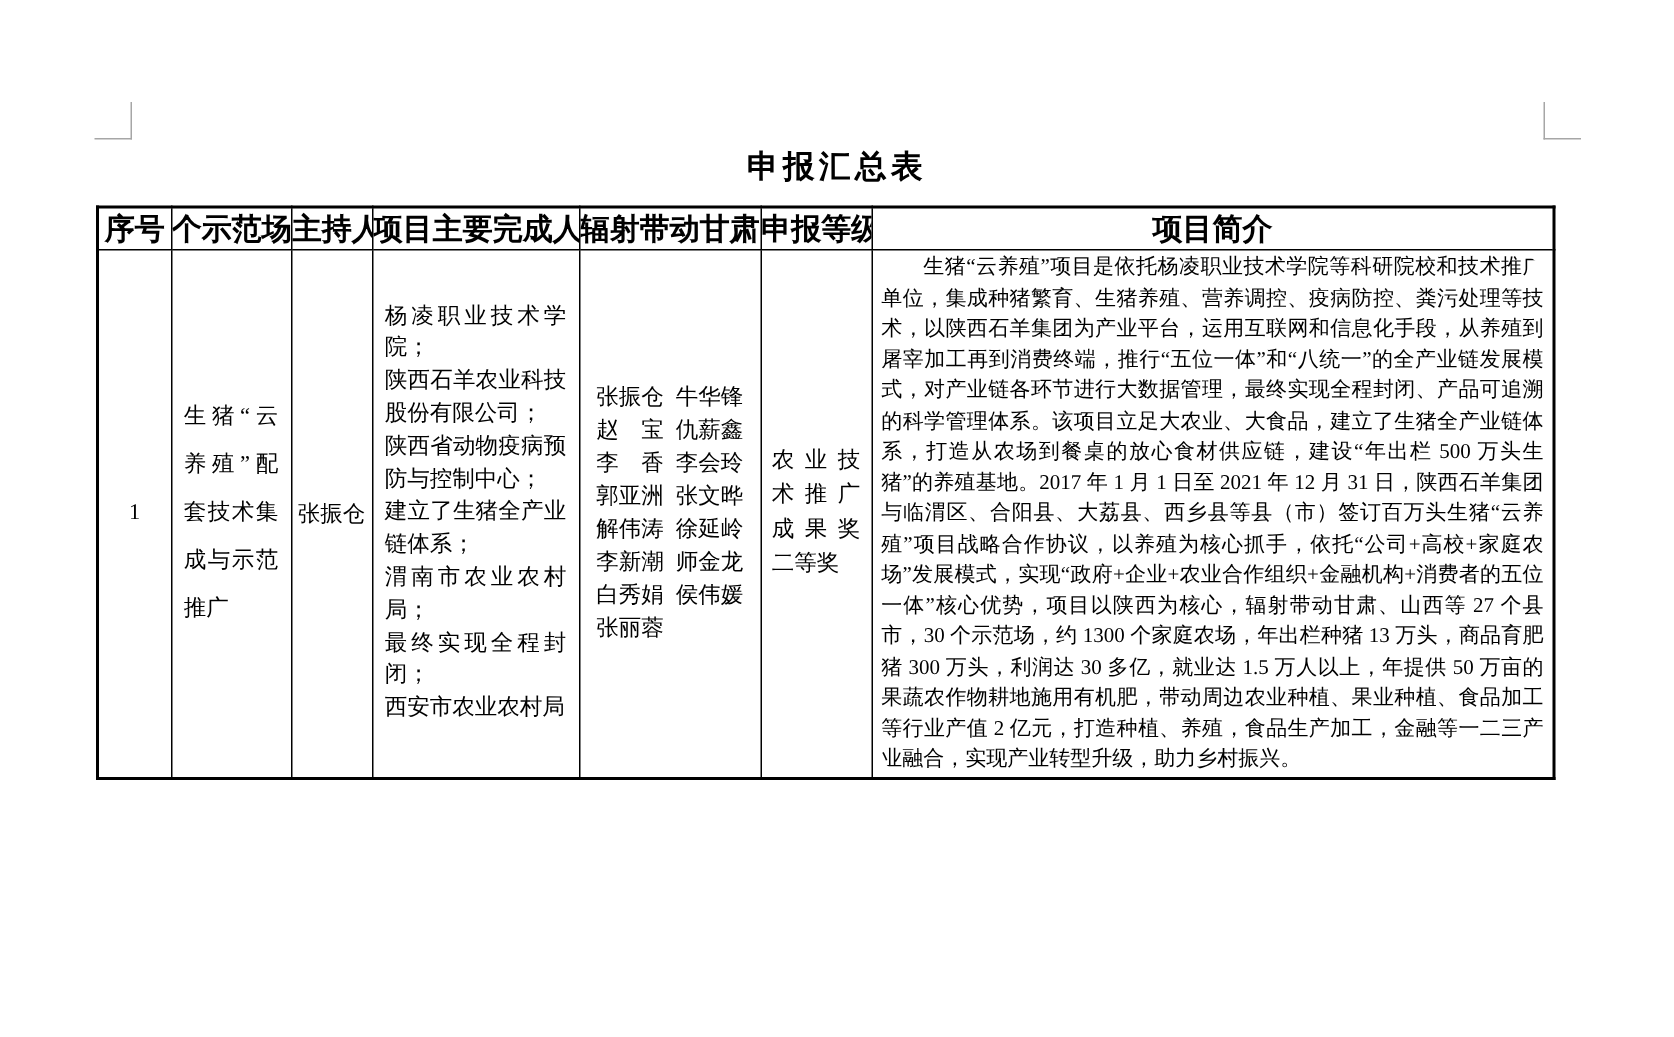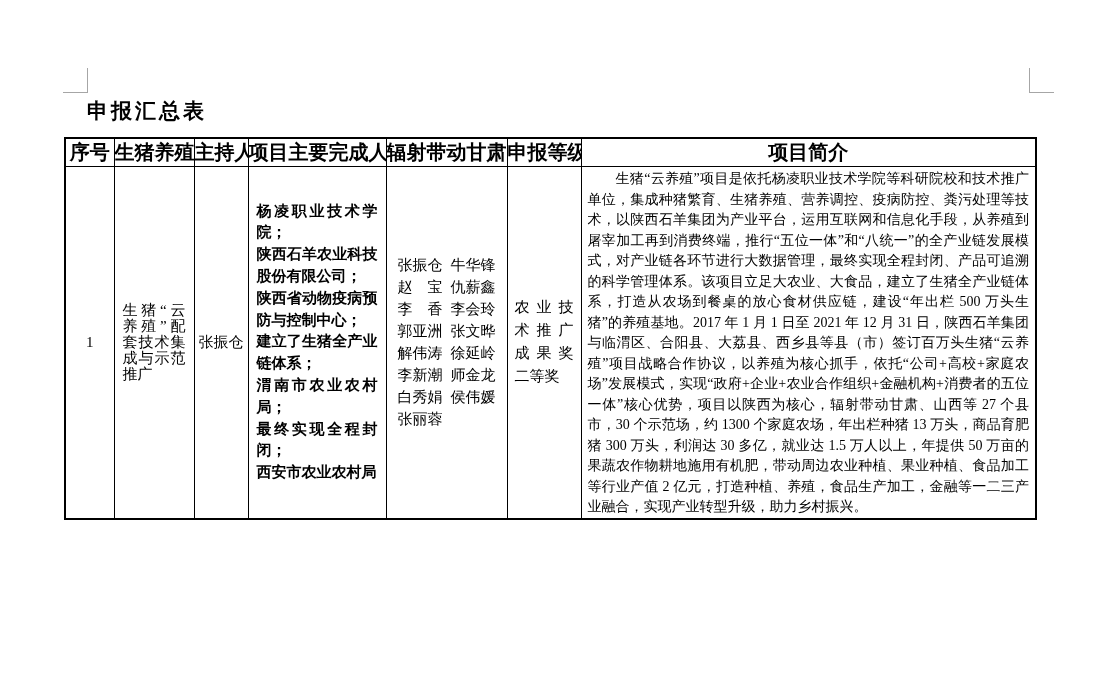"申报汇总表" .doc-title { text-align: left -> center }
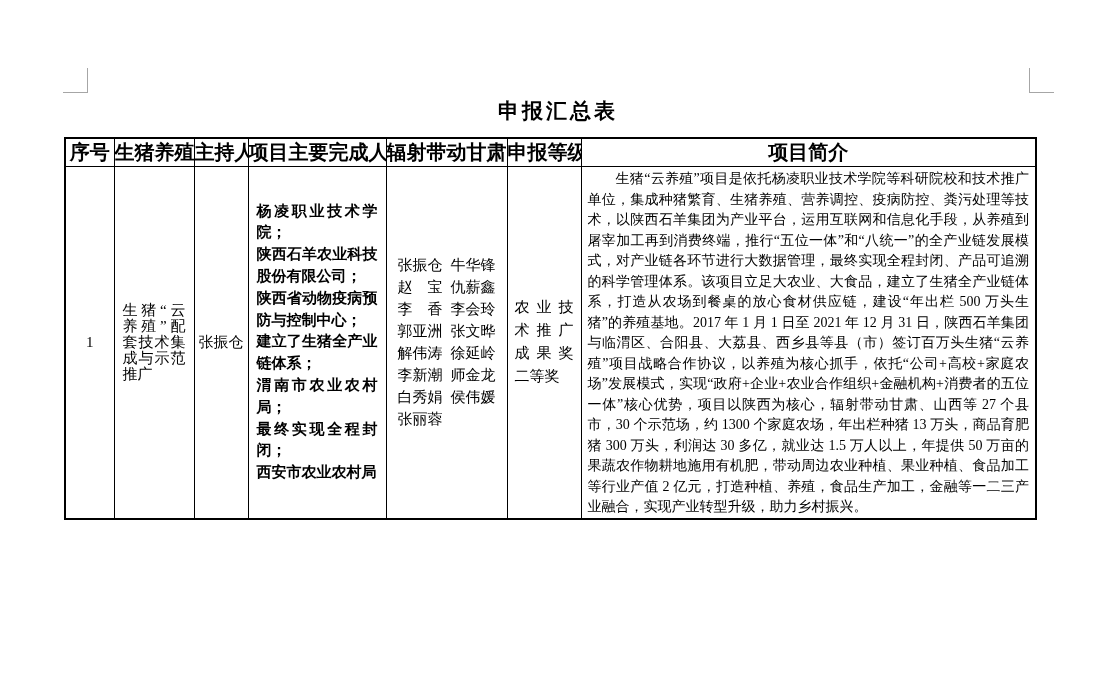"生猪养殖" th { text: 生猪养殖 -> 个示范场 }
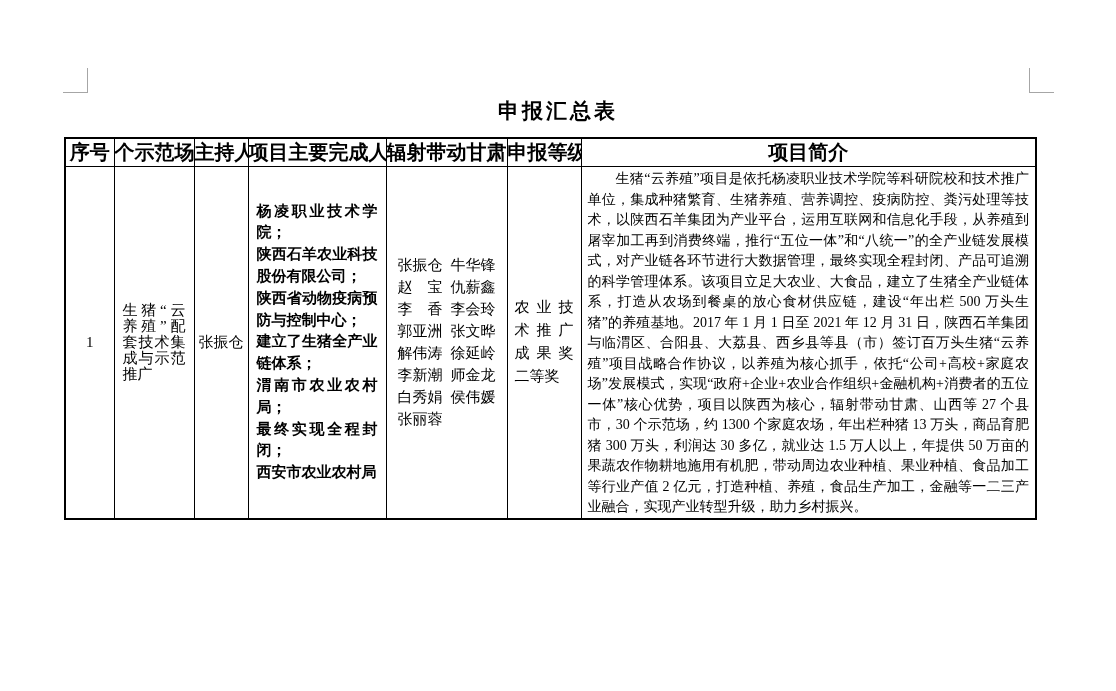"生猪“云养殖”项目是依托杨凌职业技术学院等科研院校和技术推广单位，集成种猪繁育、" .summary-table td { border-radius: none -> 30px }
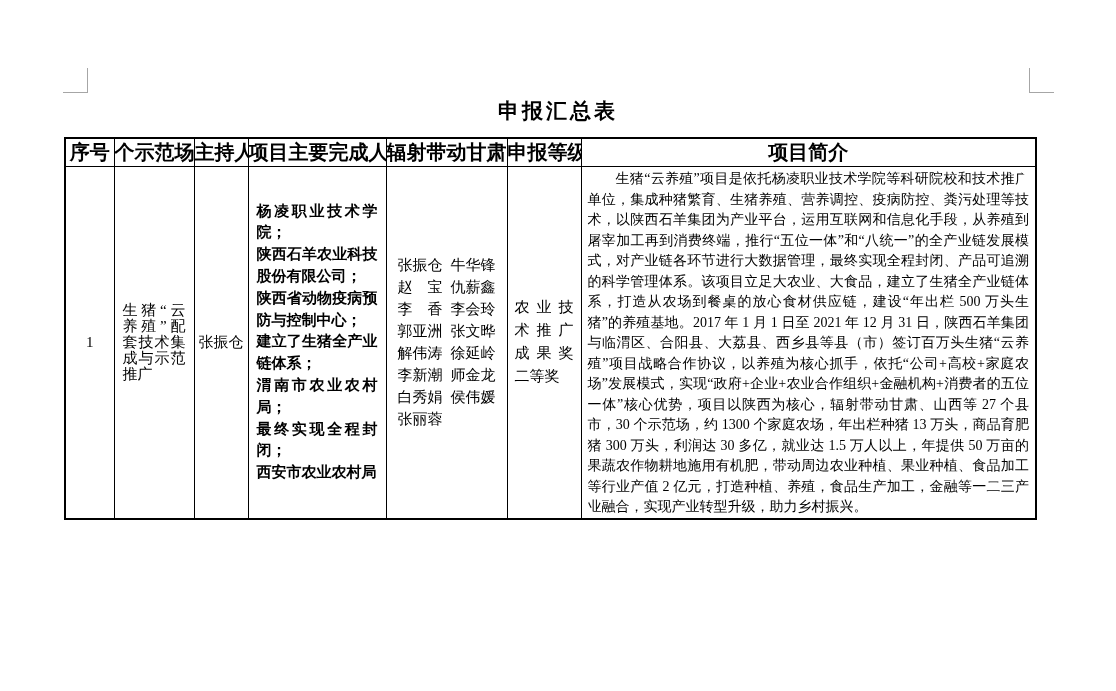"杨凌职业技术学院；" td.c-units { font-weight: bold -> none }
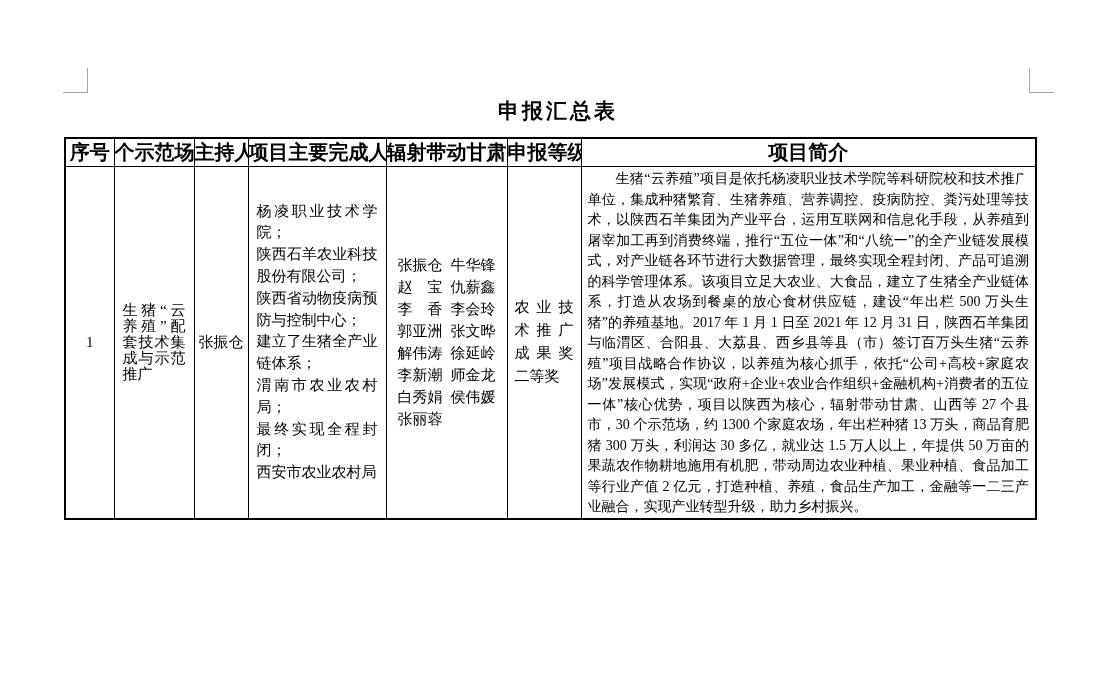"生猪“云养殖”配套技术集成与示范推广" td.c-name { line-height: 16px -> 32px }
